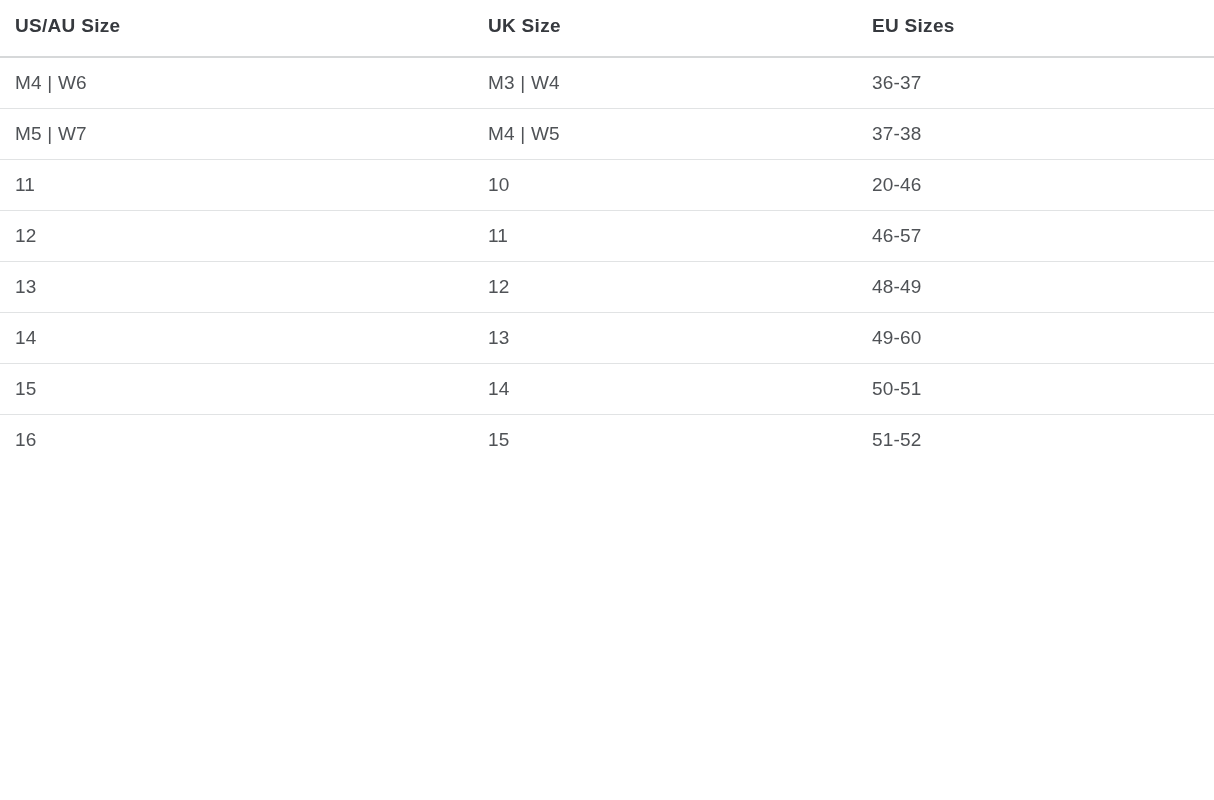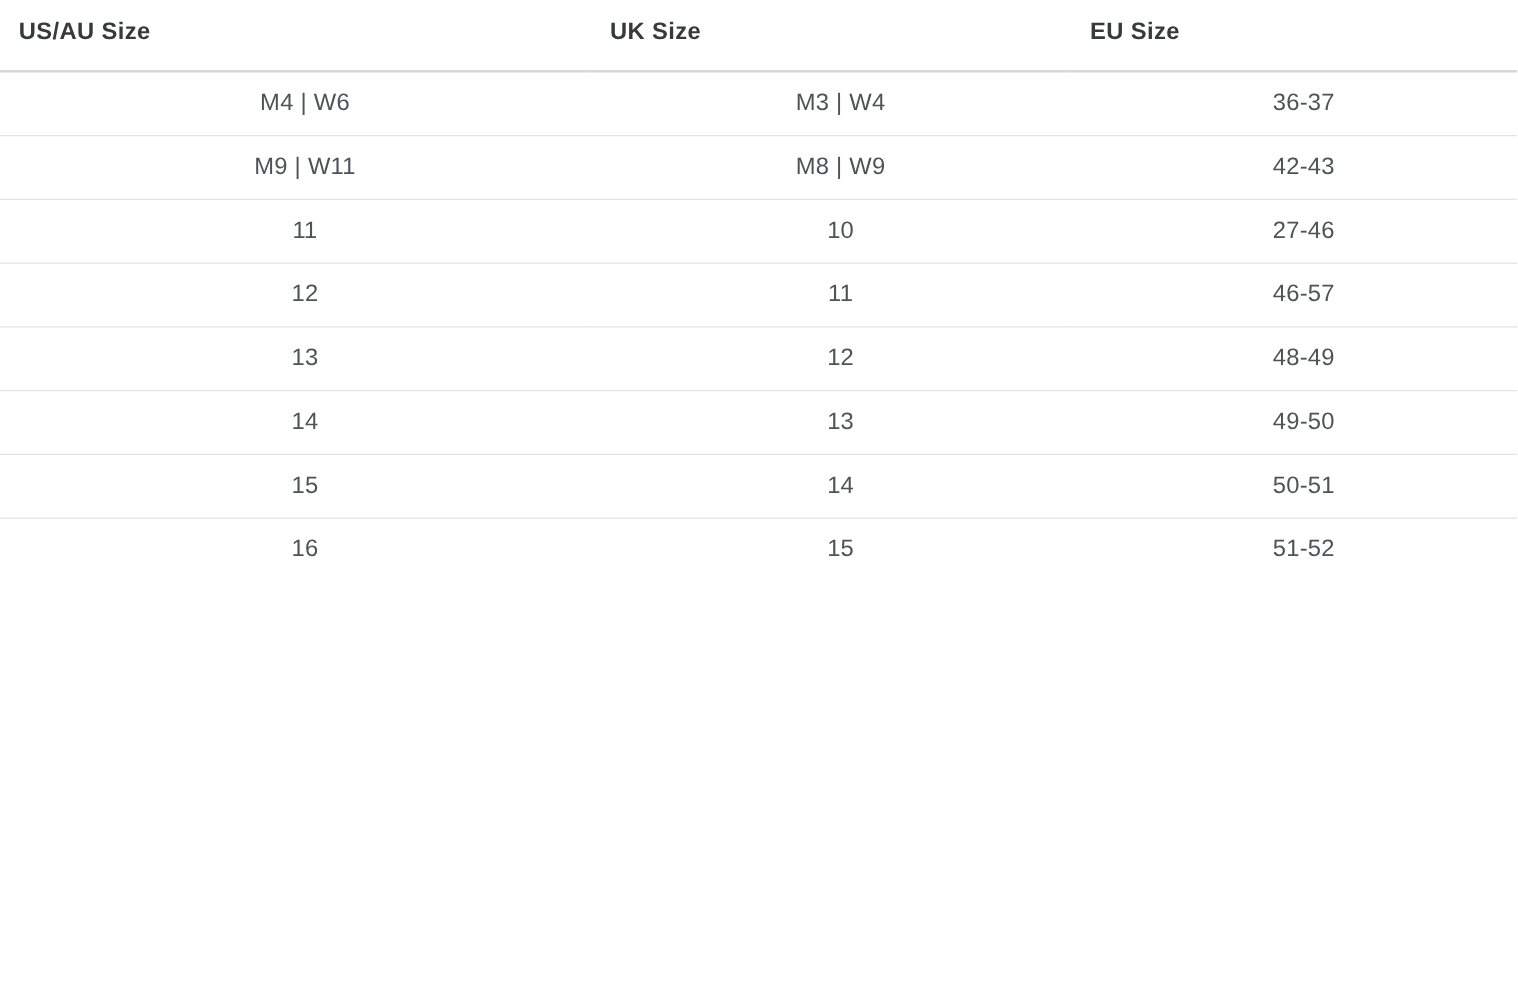"EU Size" th { text: Size -> Sizes }
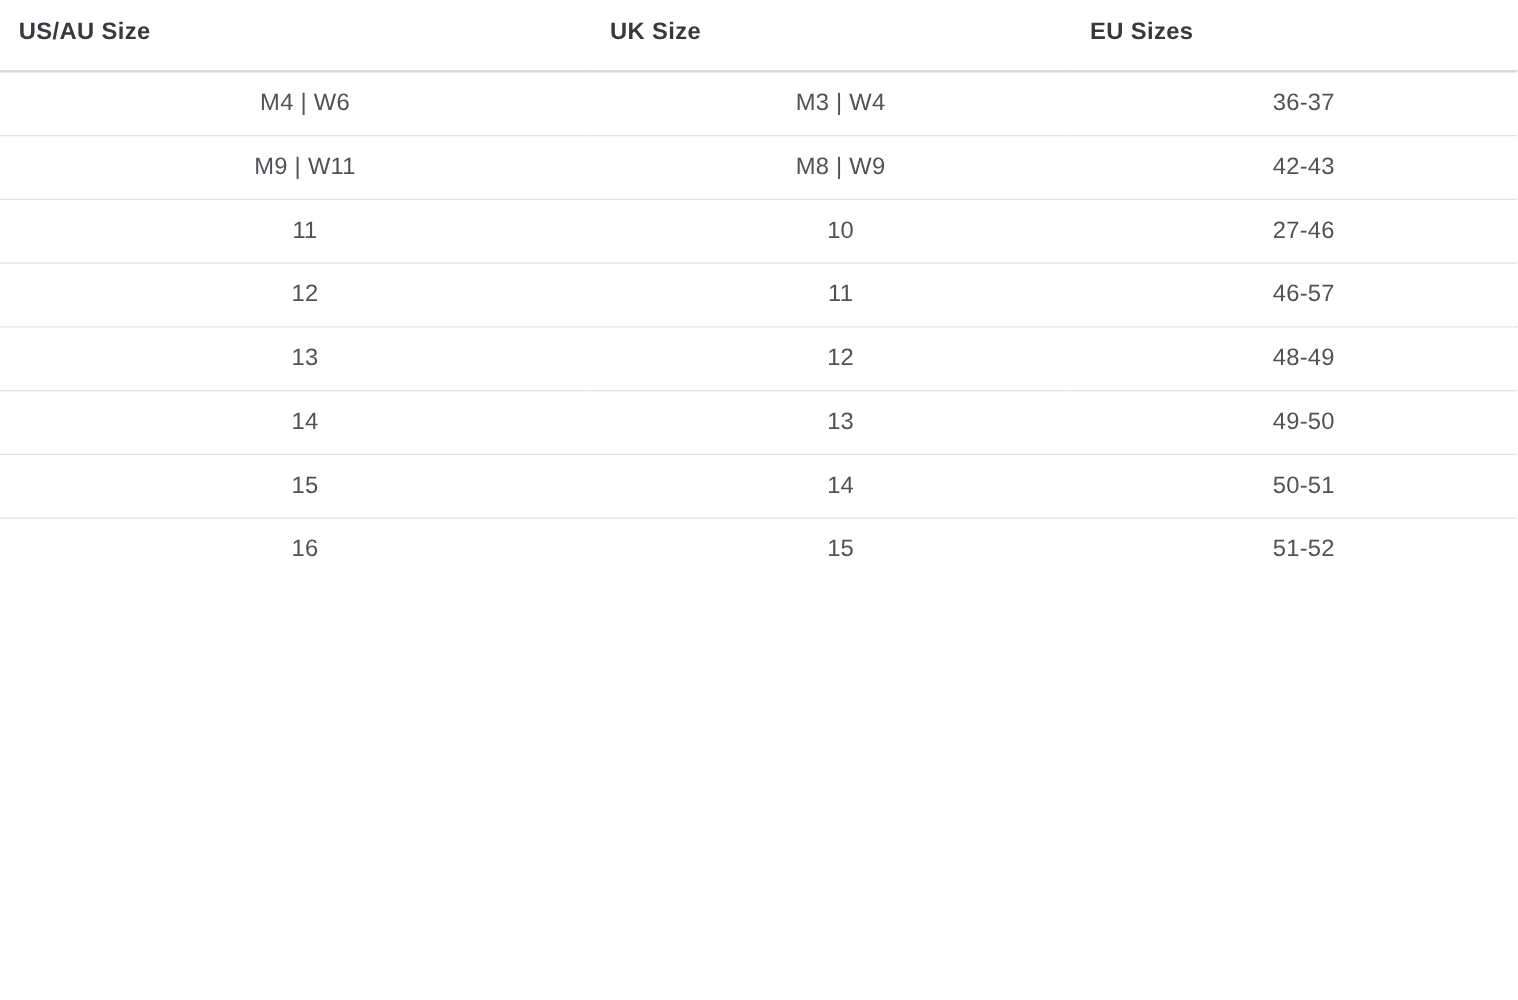"M4 | W6" table.size-table td { text-align: center -> left }
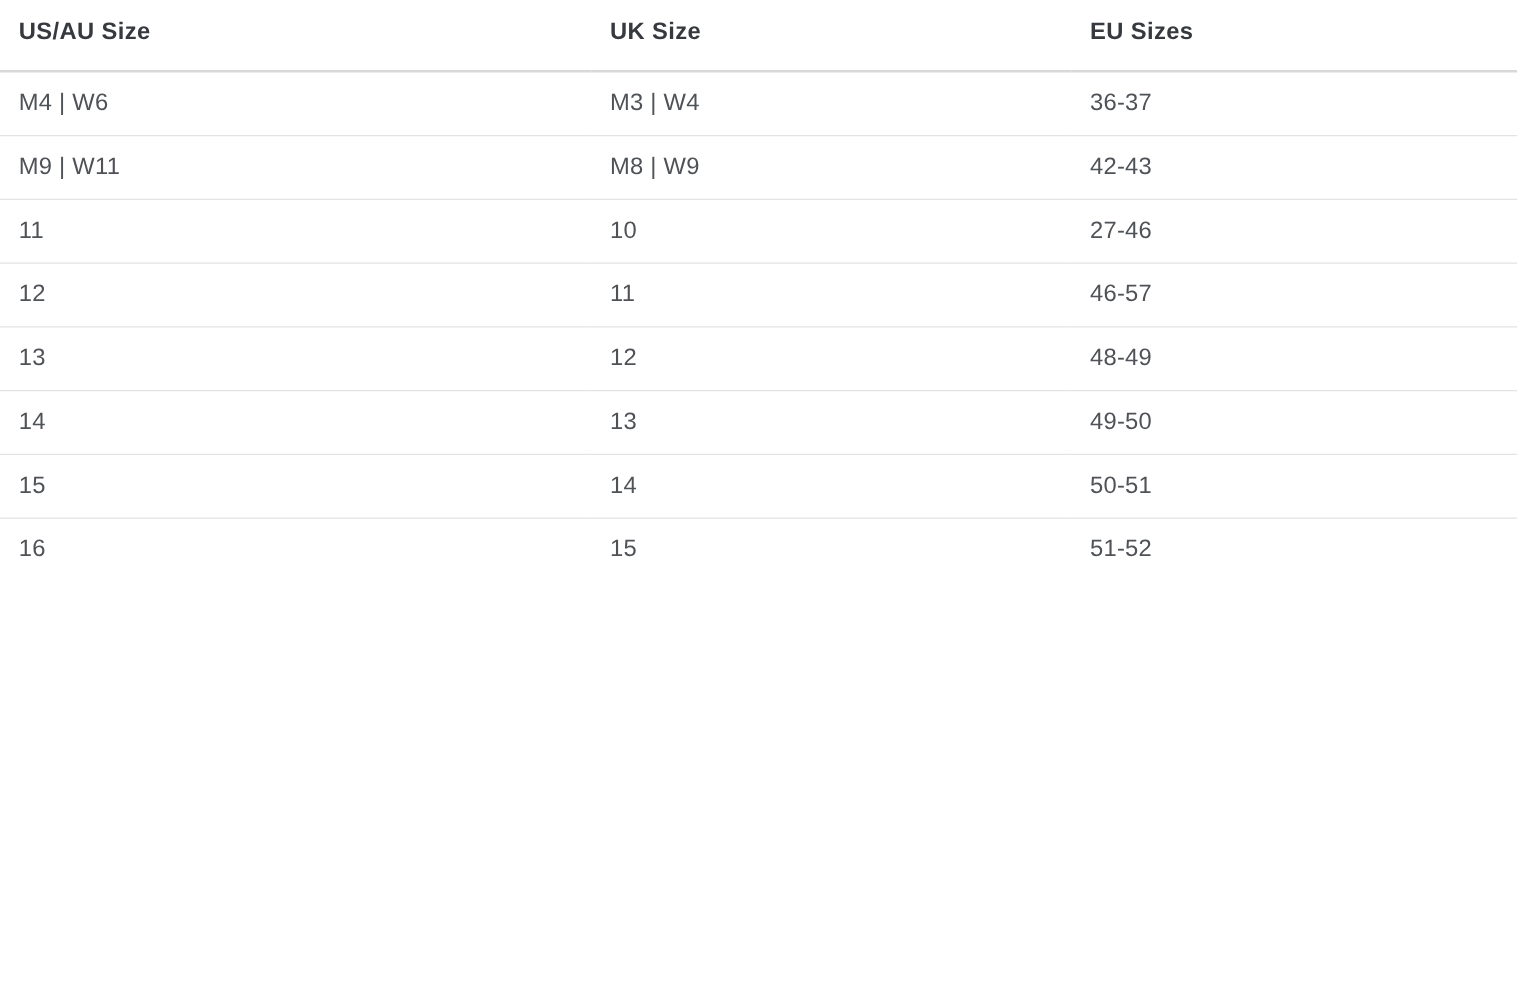"M5 | W7" tr { html: none -> <tr> <td>M5 | W7</td> <td>M4 | W5</td> <td>37-38</td> </tr> }
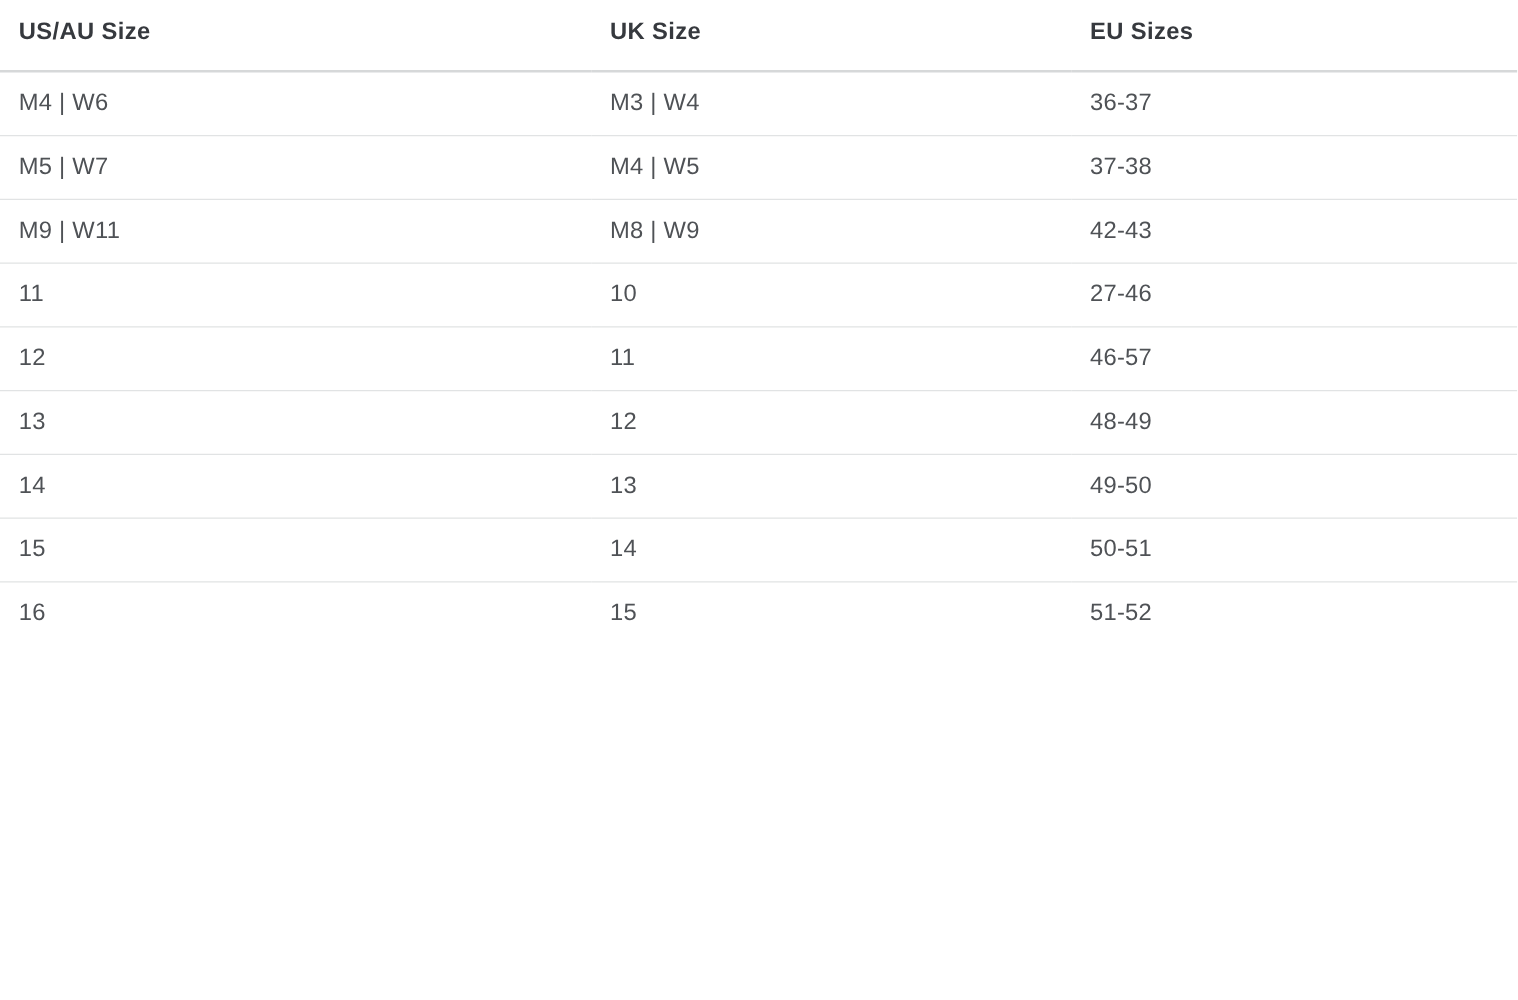"M9 | W11" tr { html: <tr> <td>M9 | W11</td> <td>M8 | W9</td> <td>42-43</td> </tr> -> none }
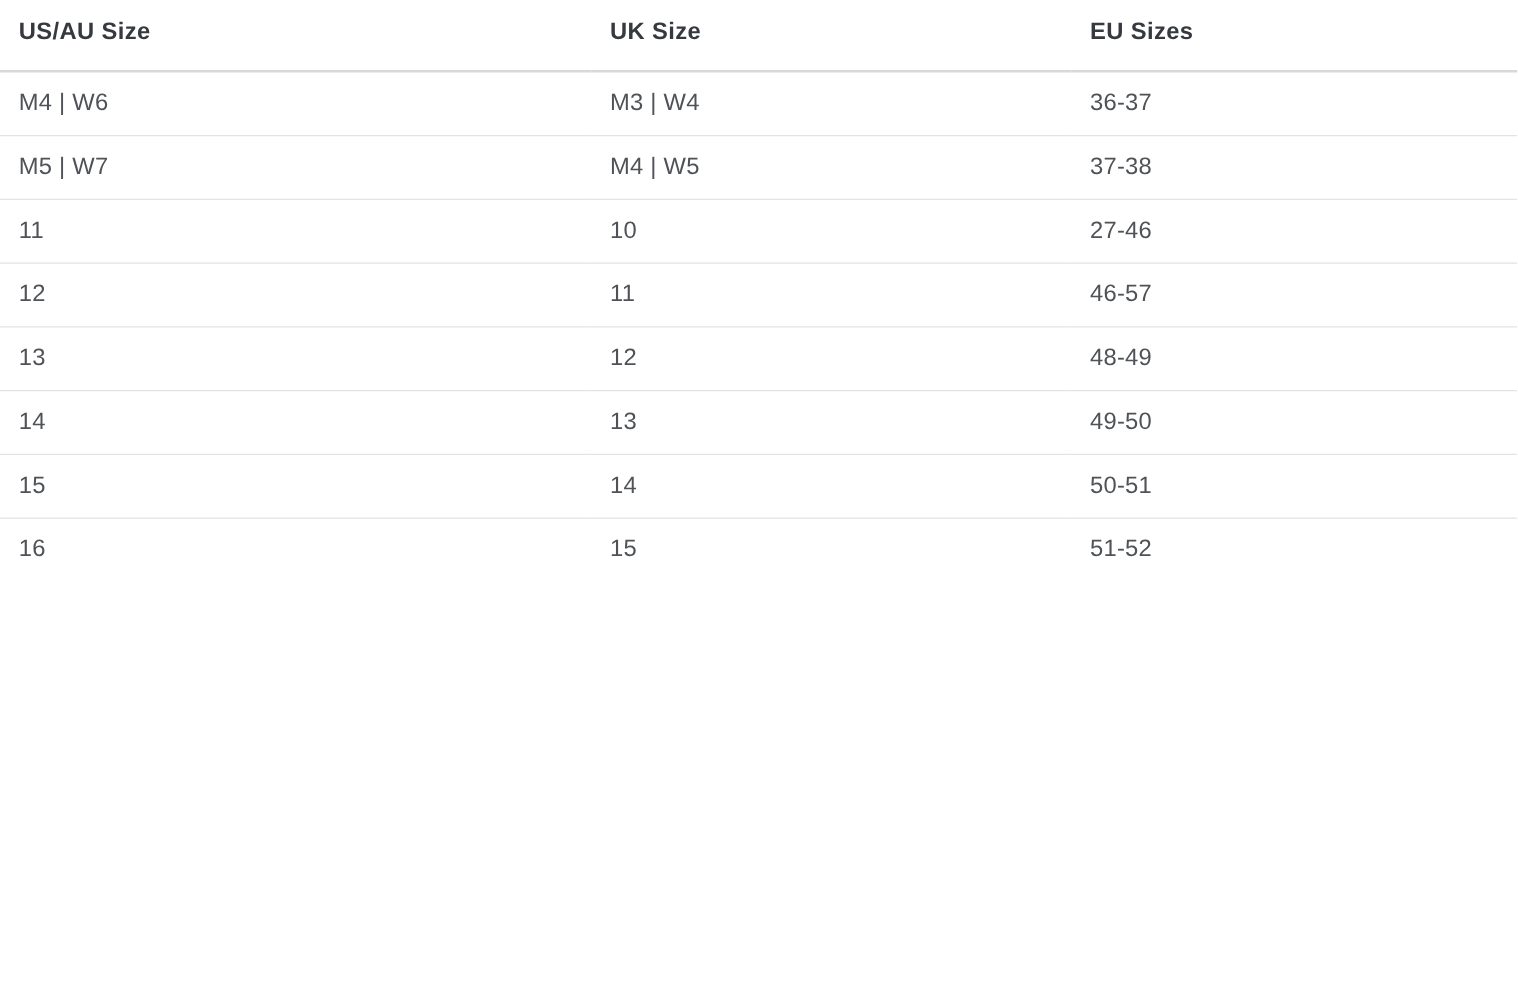"27-46" td { text: 27-46 -> 20-46 }
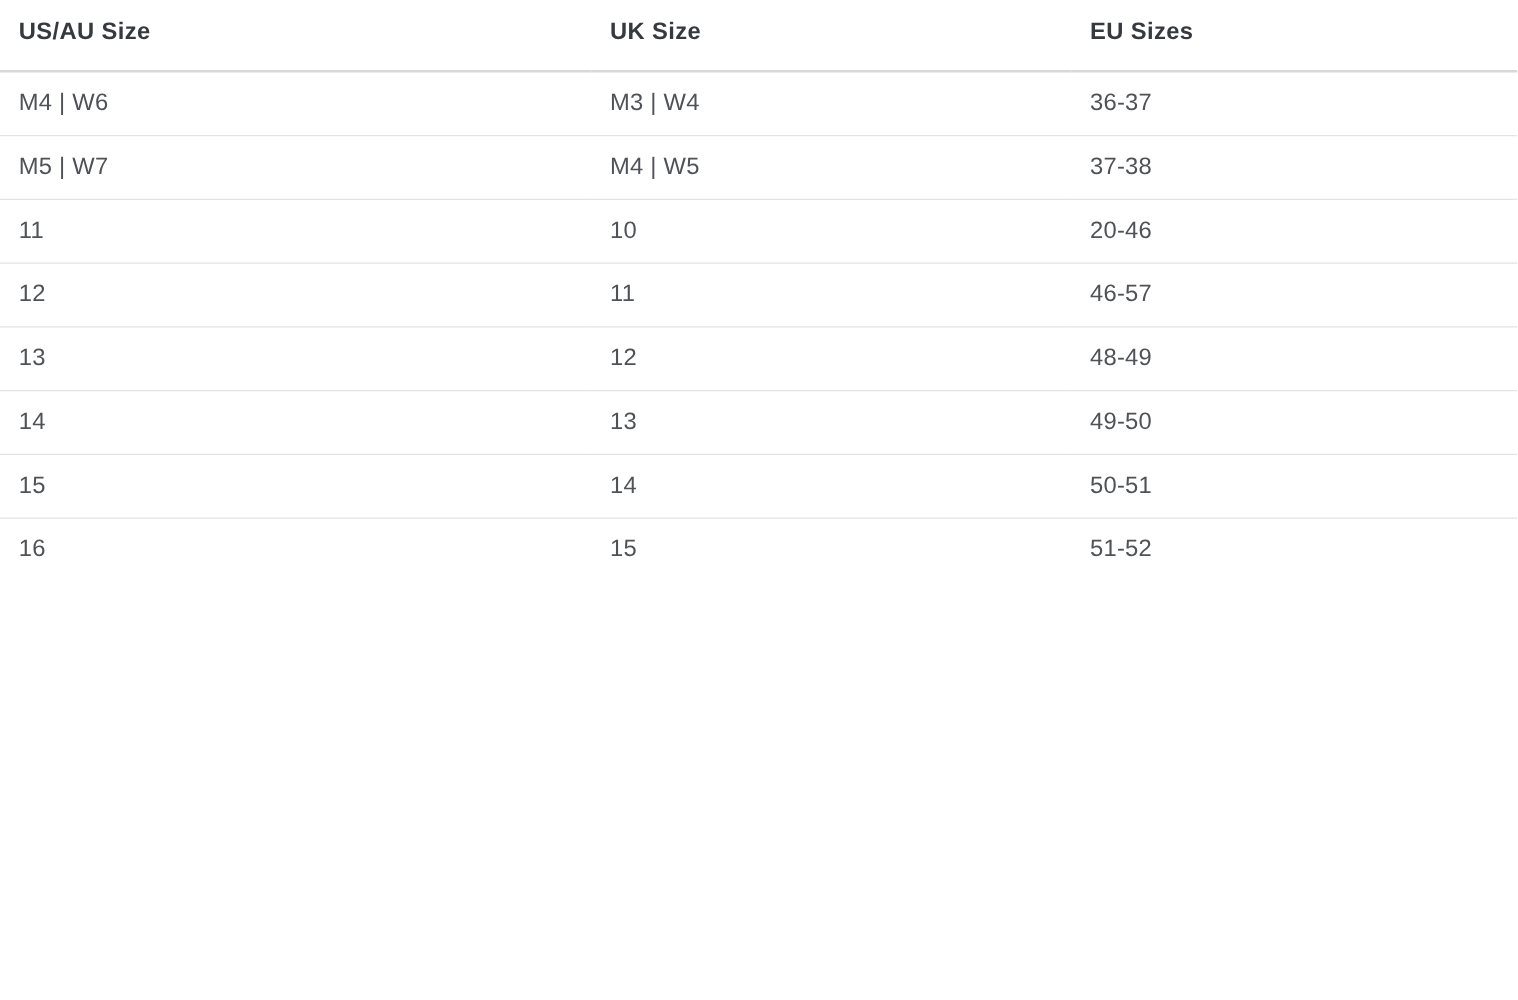"49-50" td { text: 49-50 -> 49-60 }
